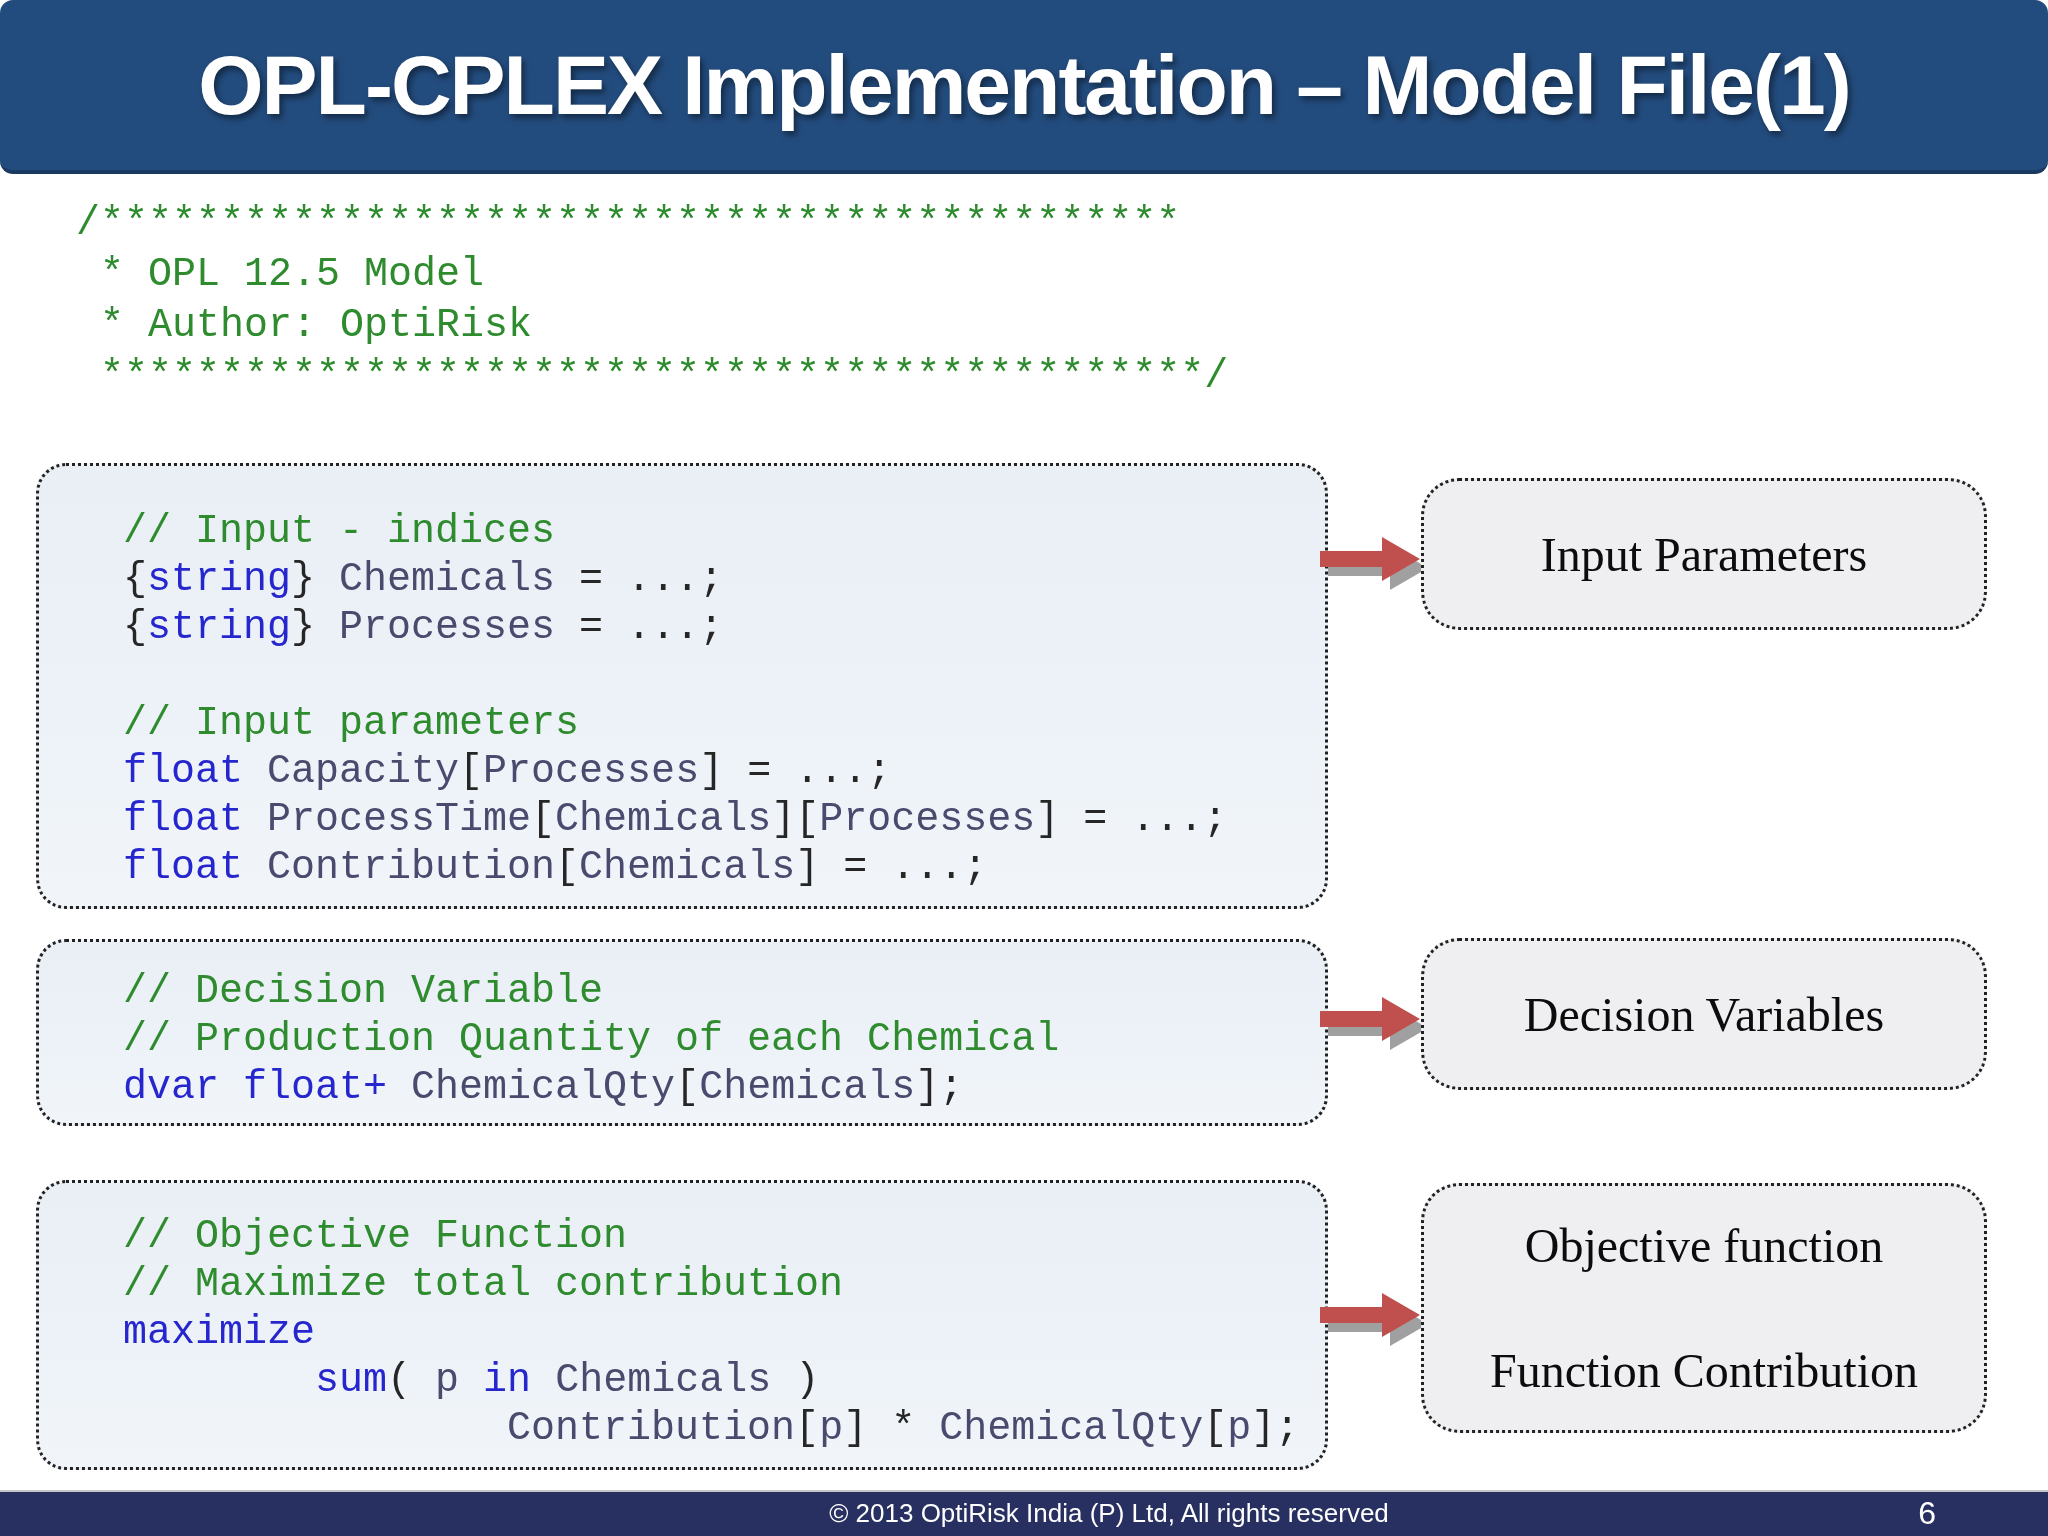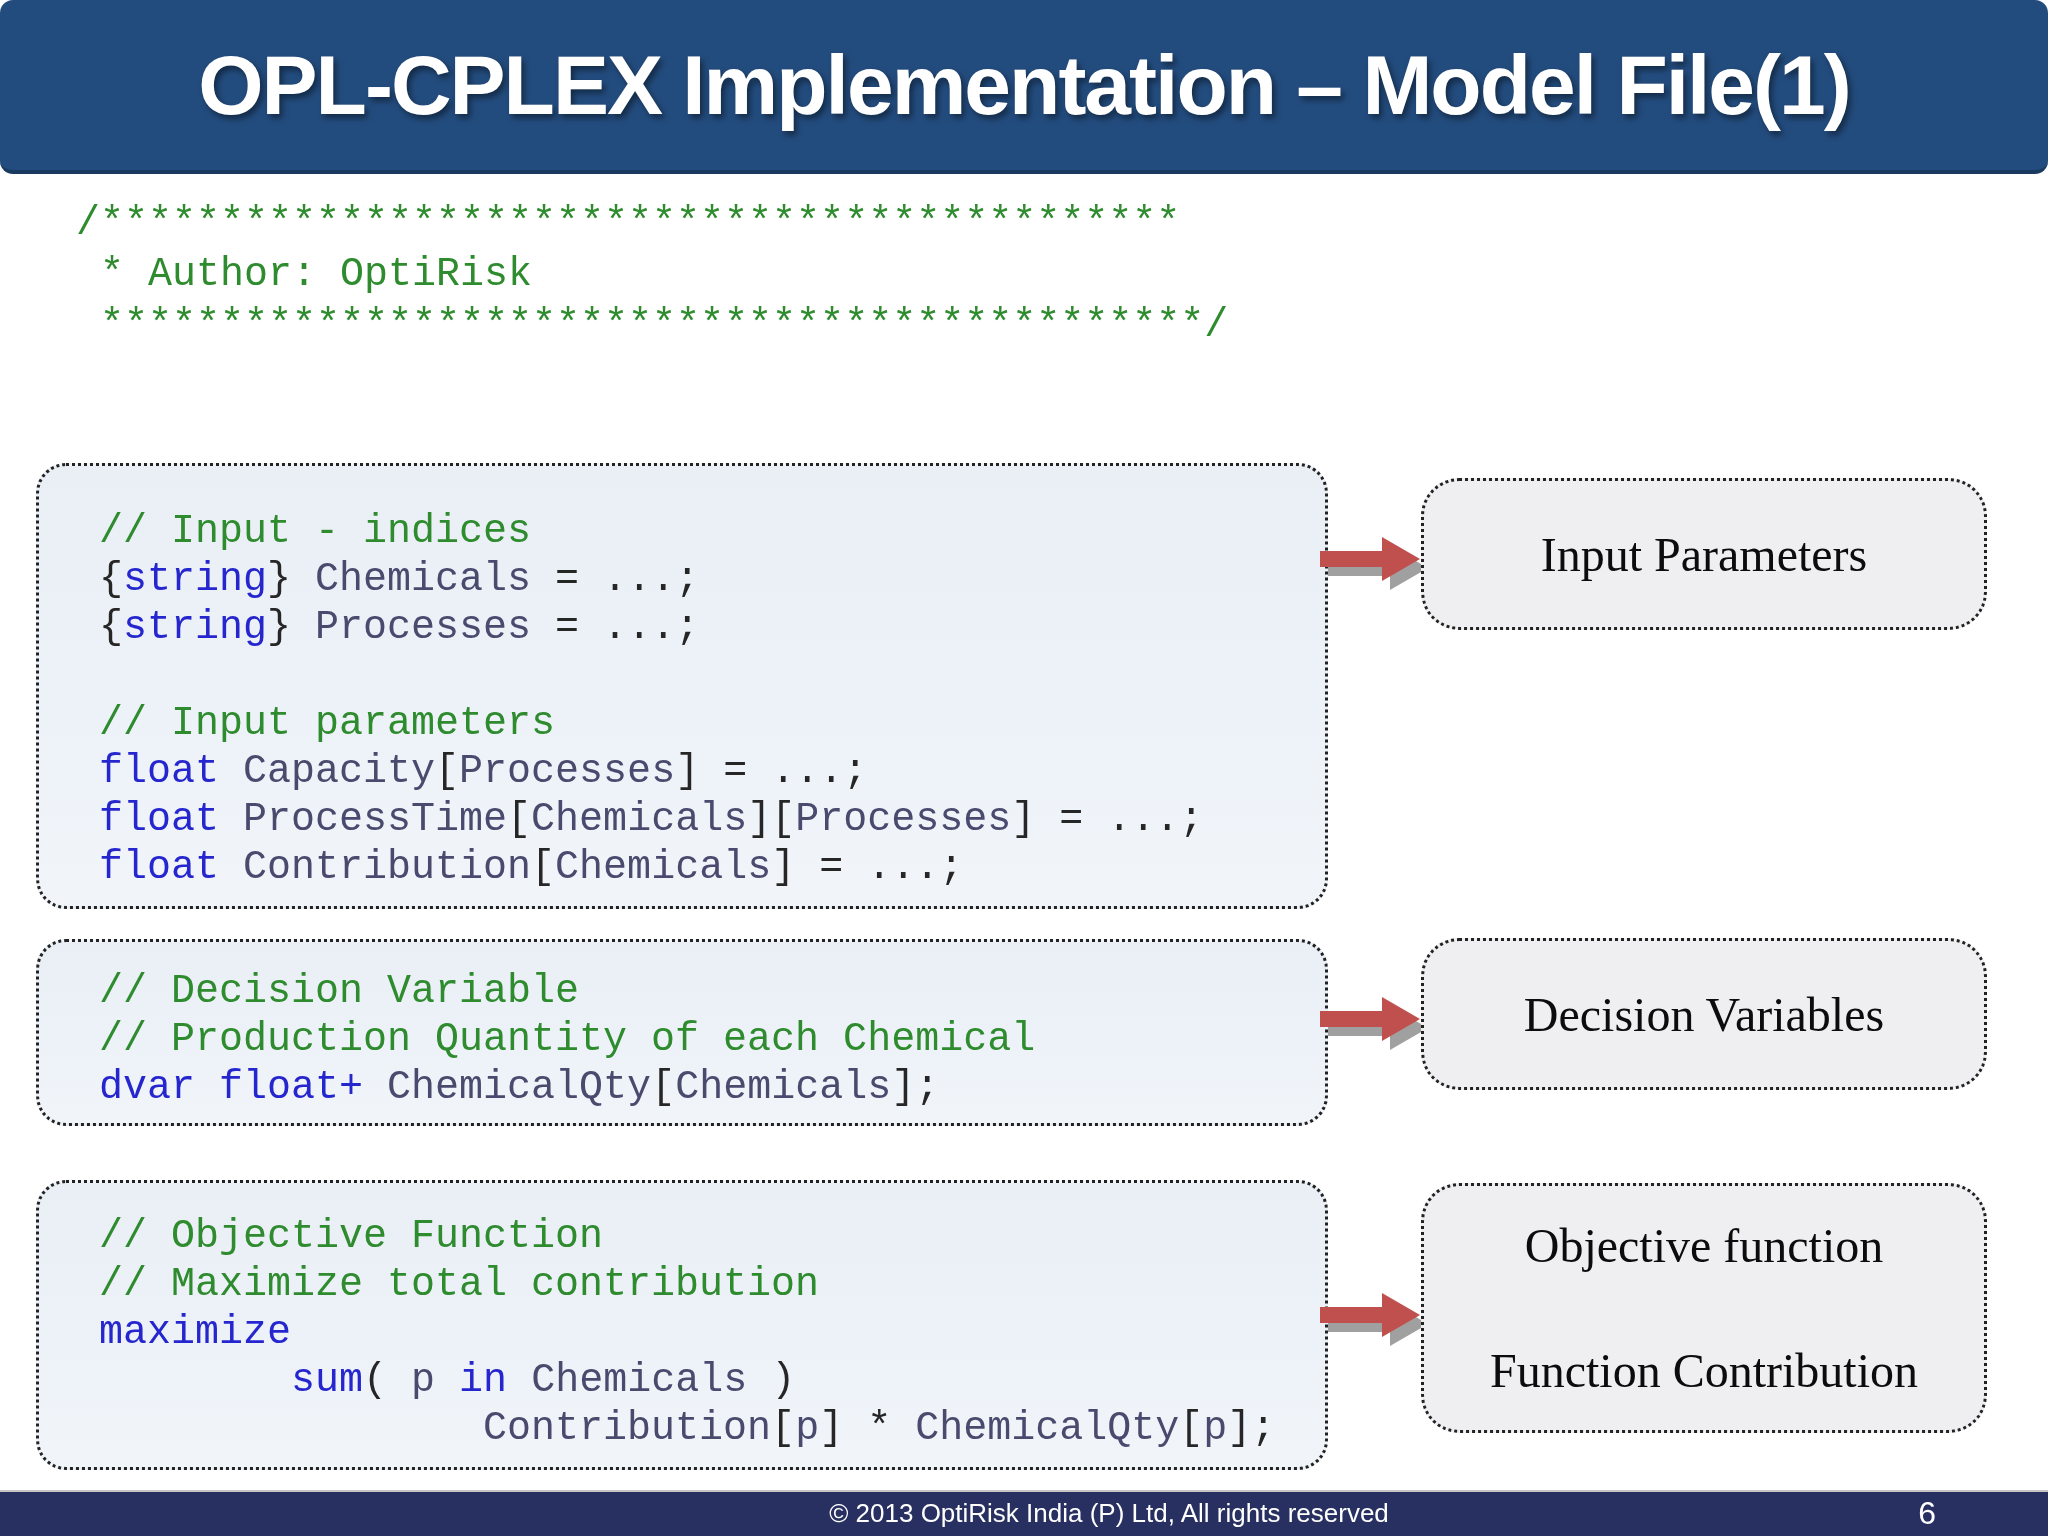"* OPL 12.5 Model" div { html: none -> <div> * OPL 12.5 Model</div> }
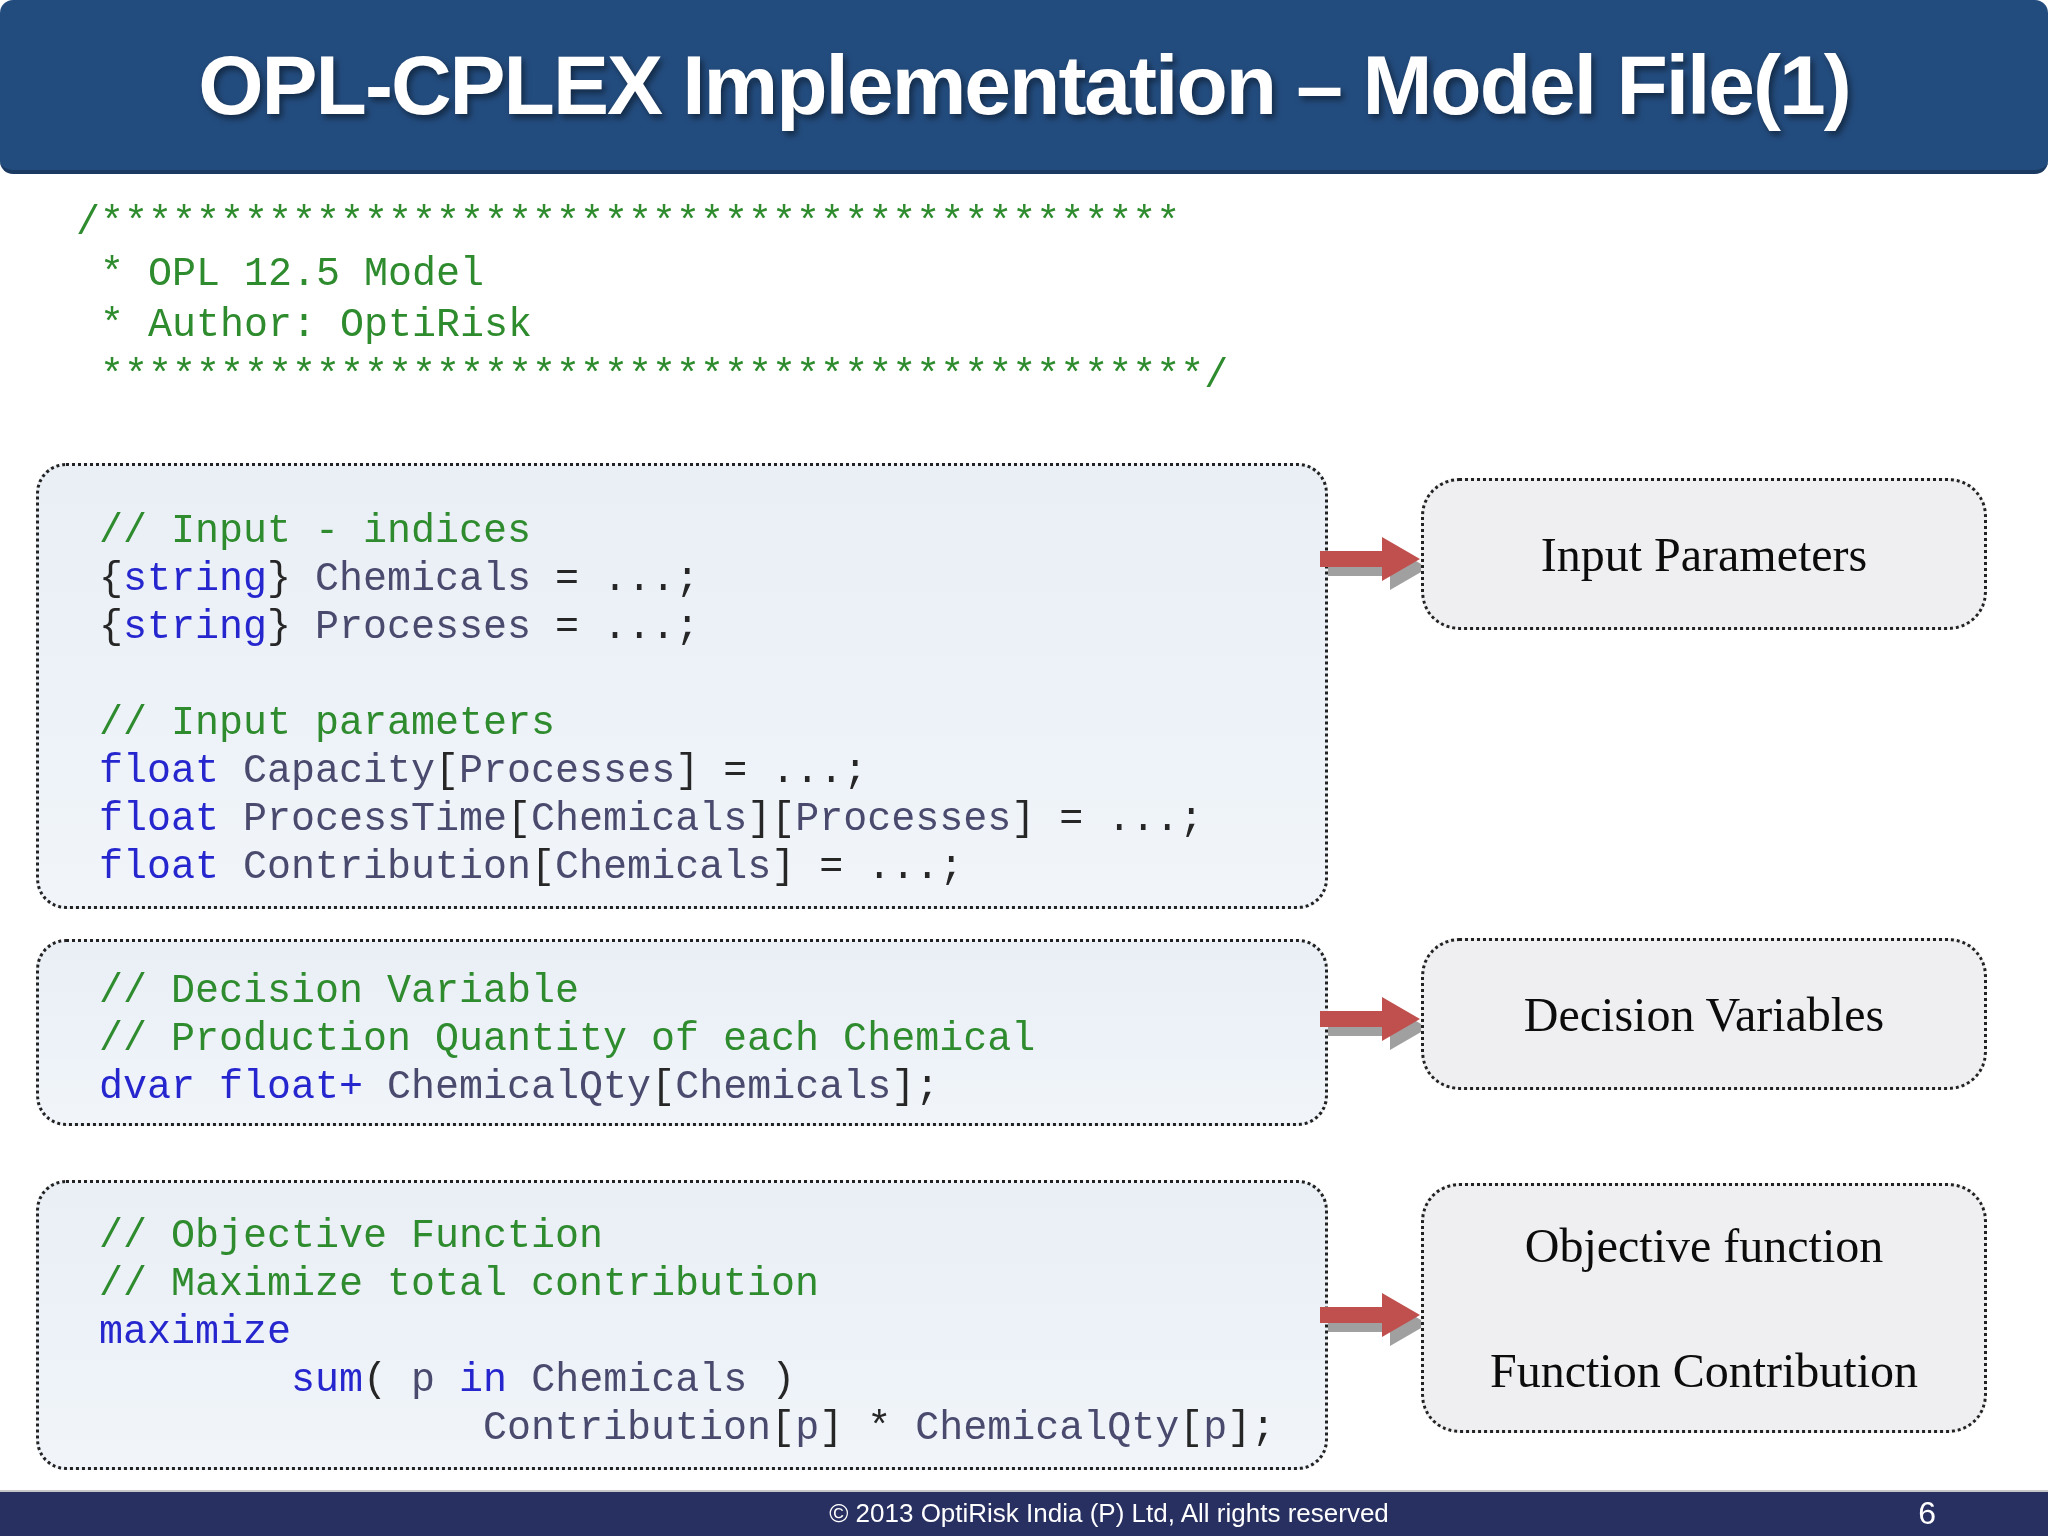"// Input - indices" .code-box { padding-left: 60px -> 84px }
